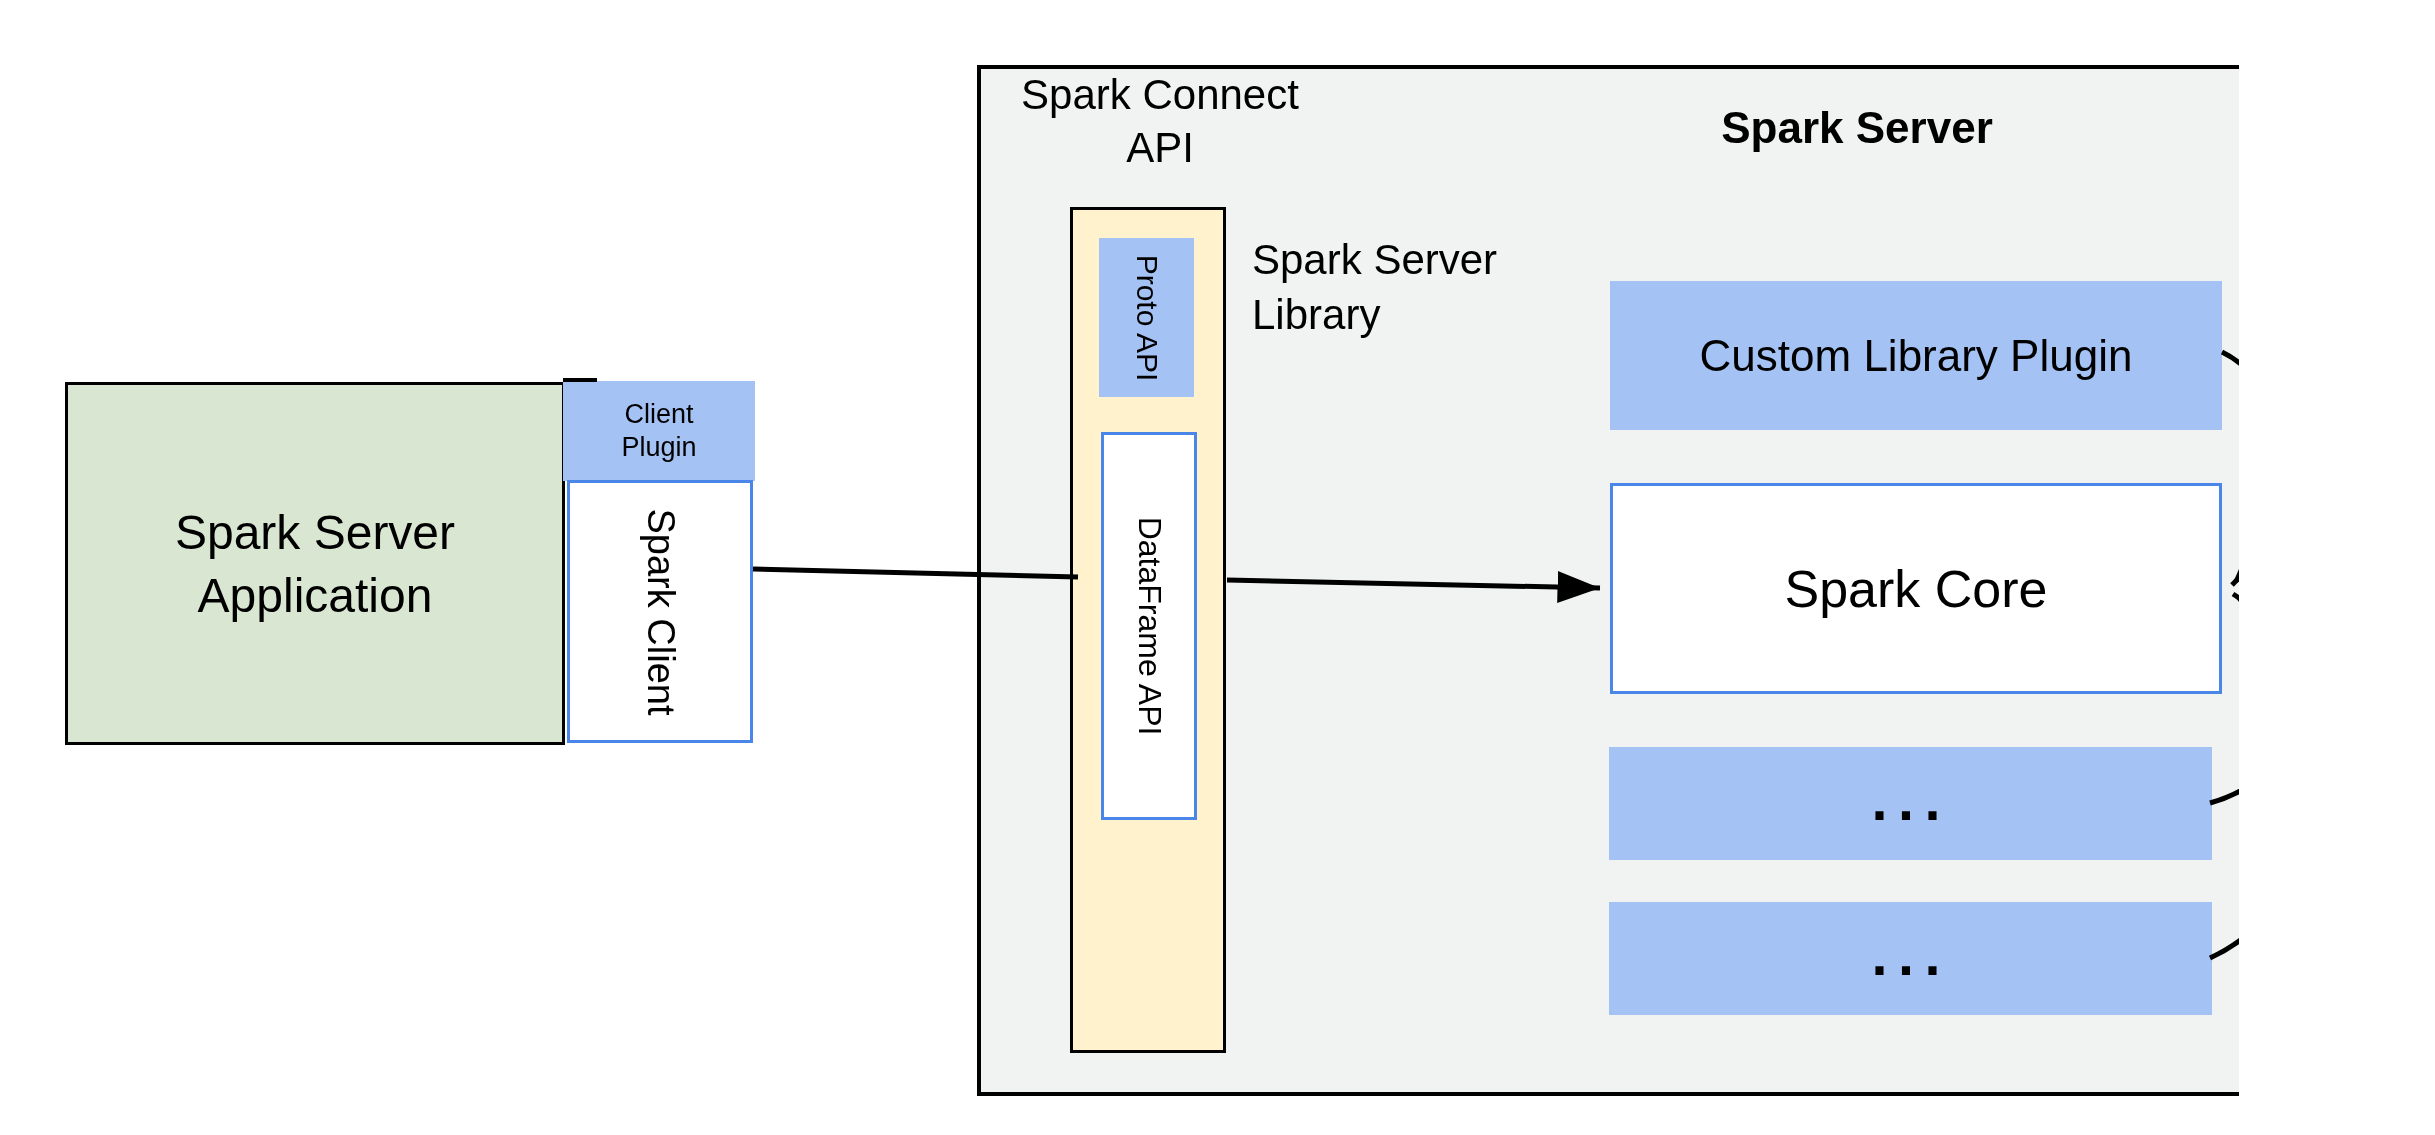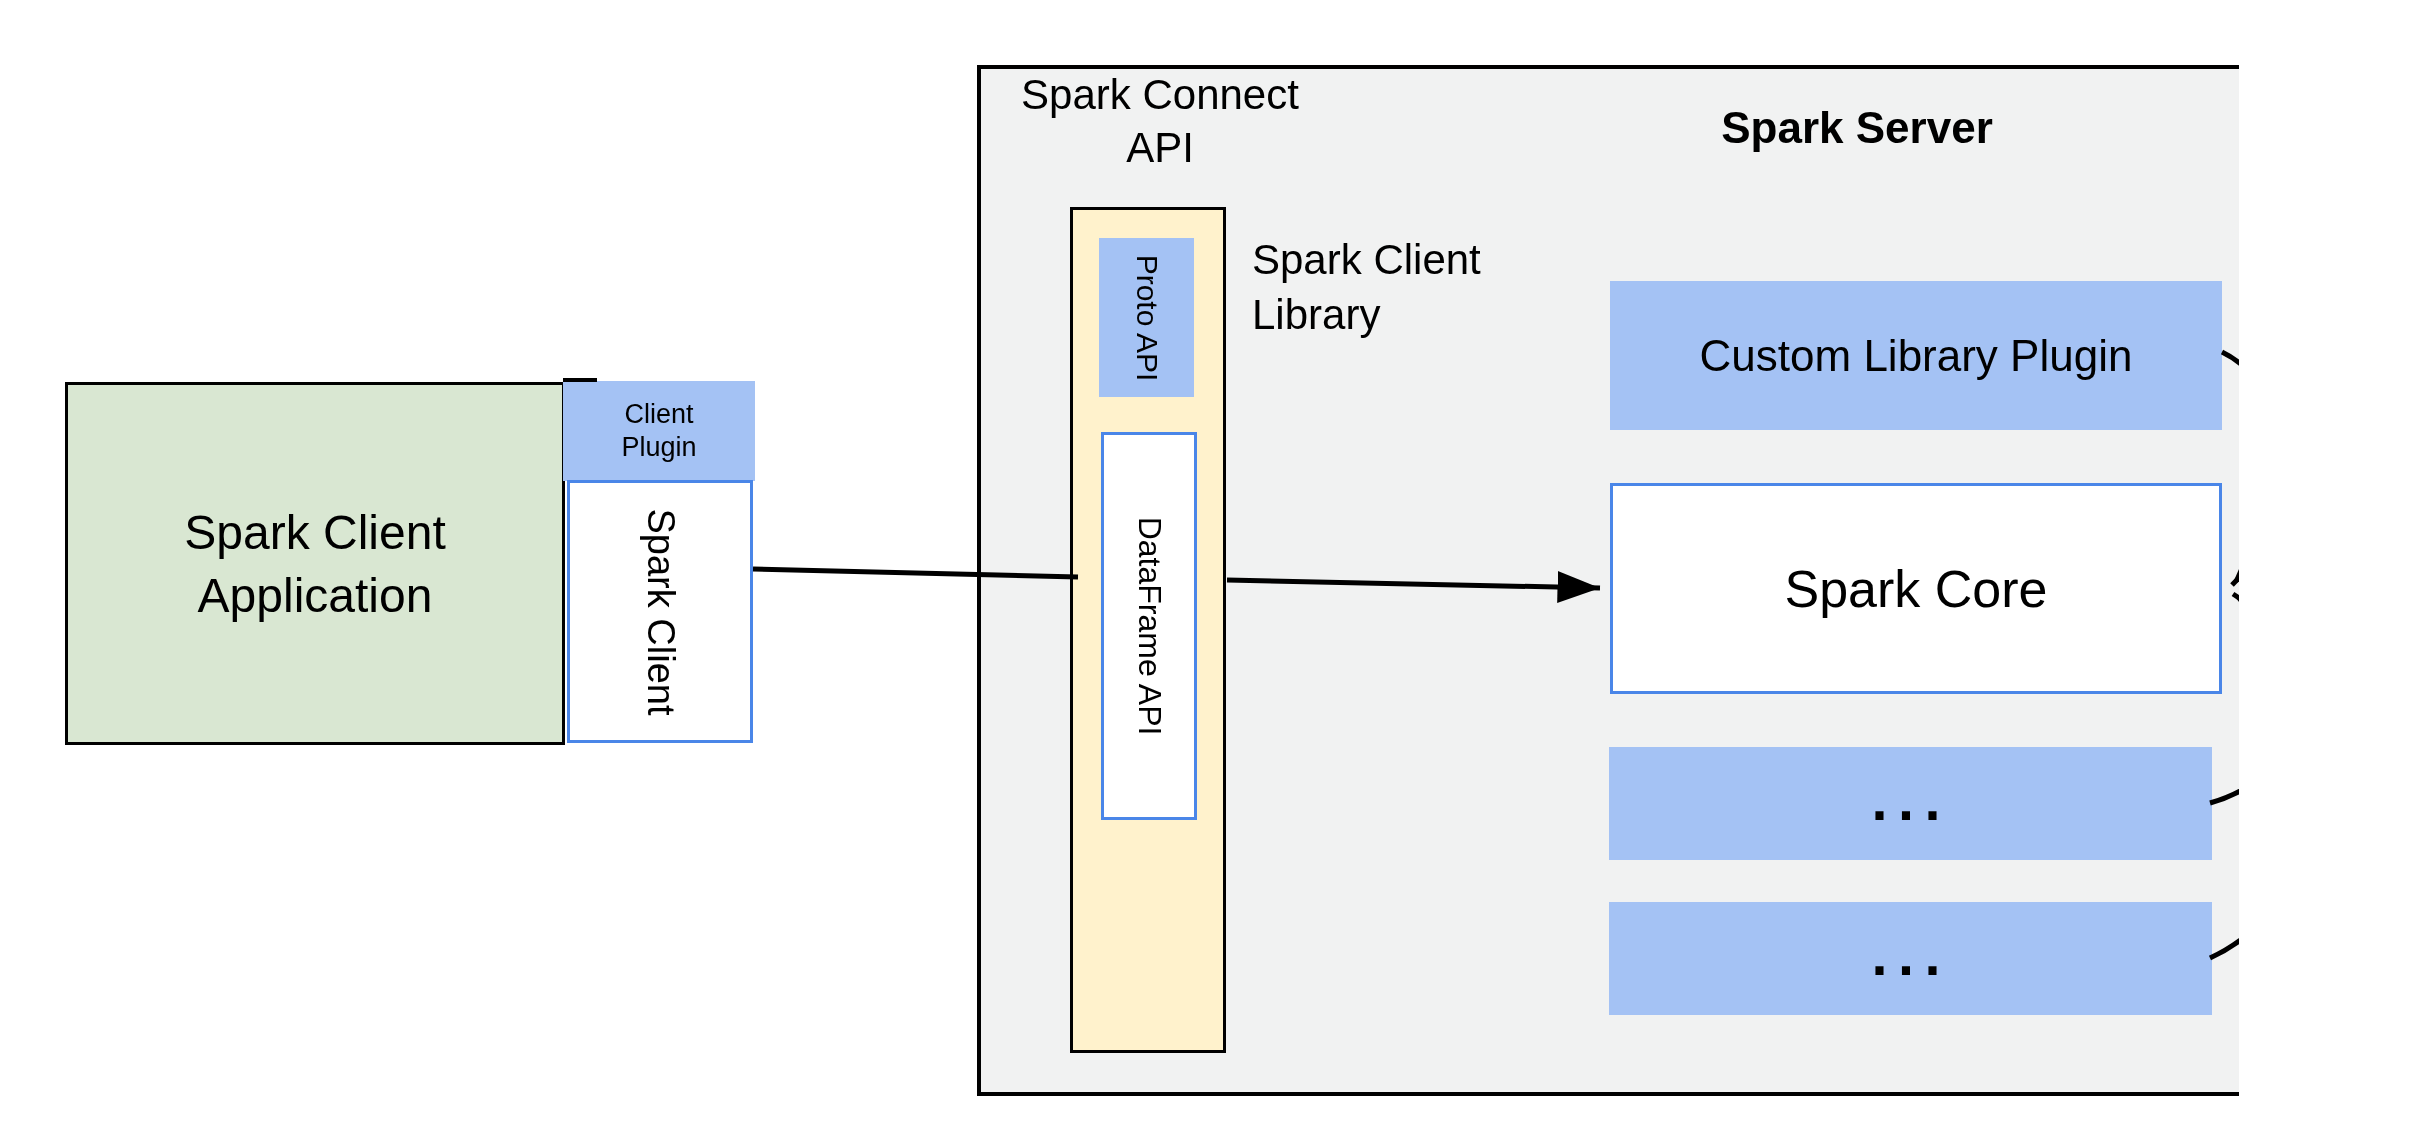"Spark Client Library" div.abs { text: Client -> Server }
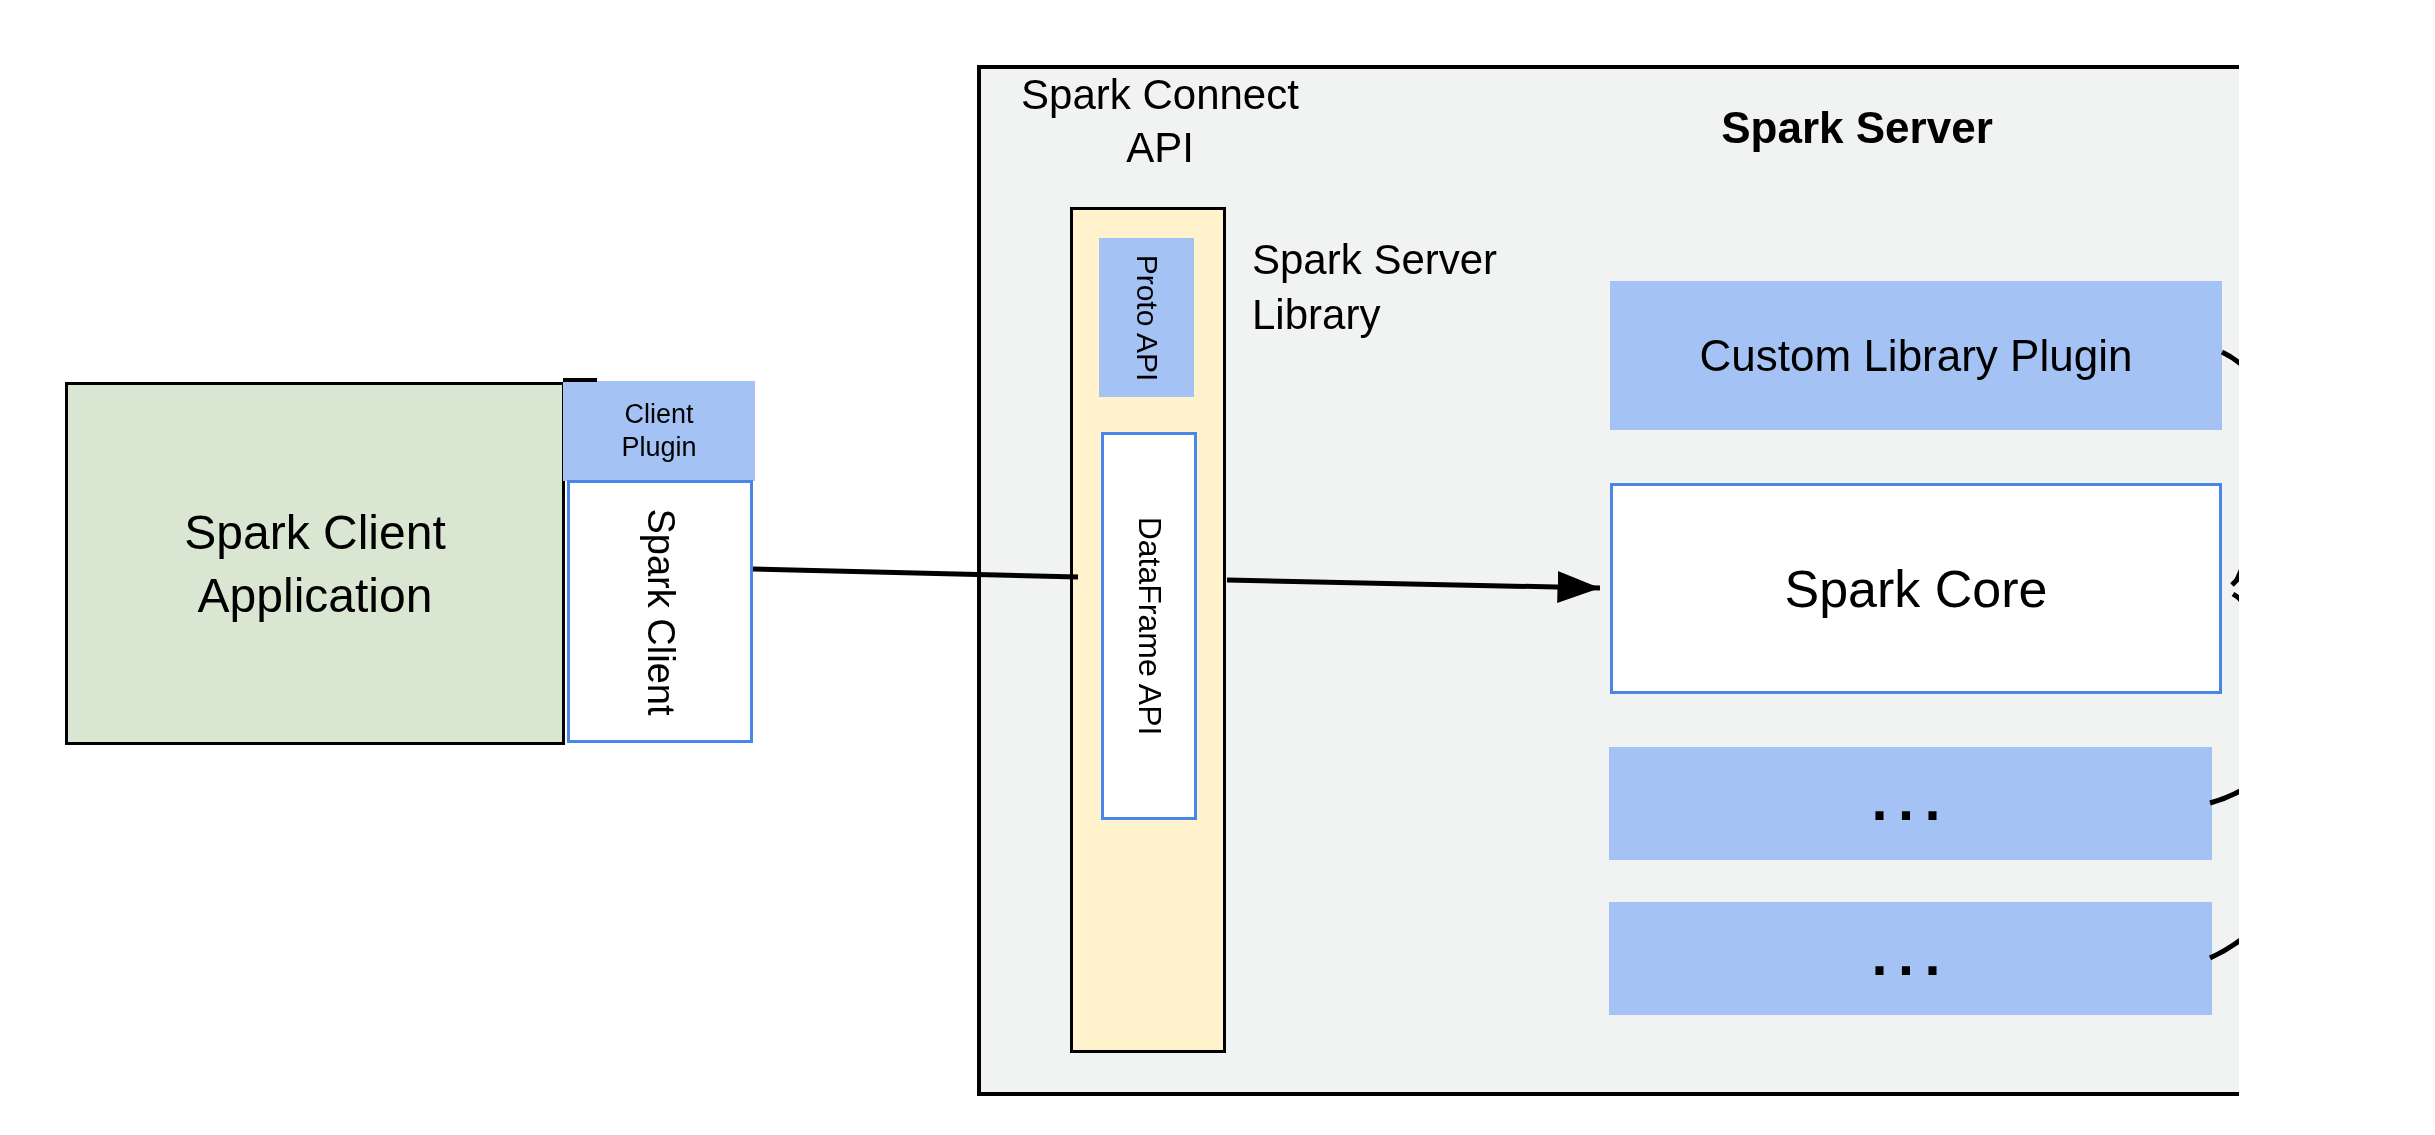"Spark Client Application" div.client-app-label { text: Client -> Server }
